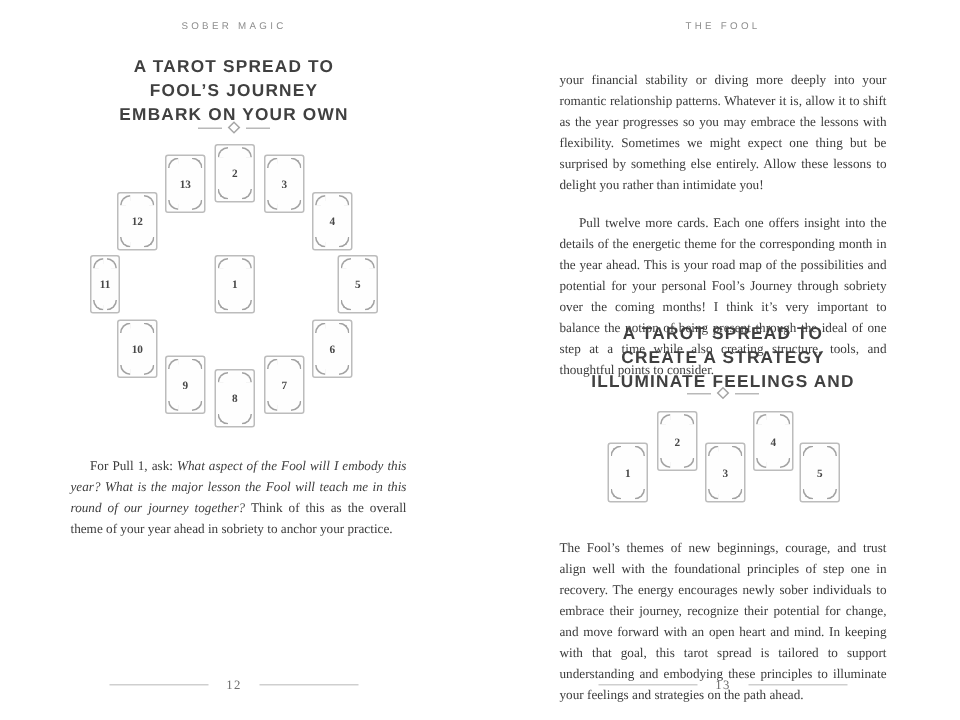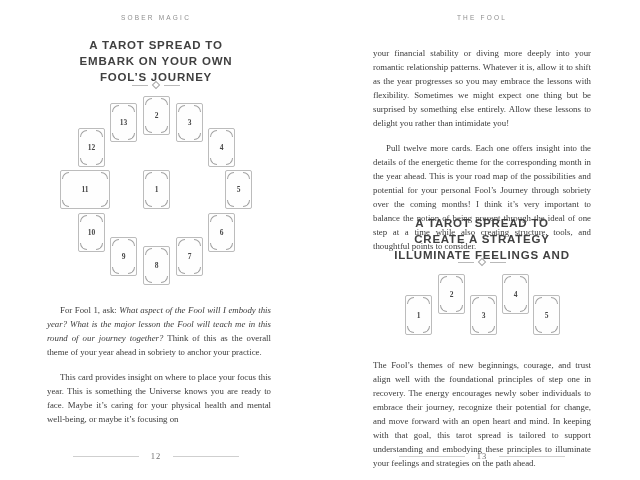"EMBARK ON YOUR OWN" div { order: before "FOOL’S JOURNEY" -> after "FOOL’S JOURNEY" }
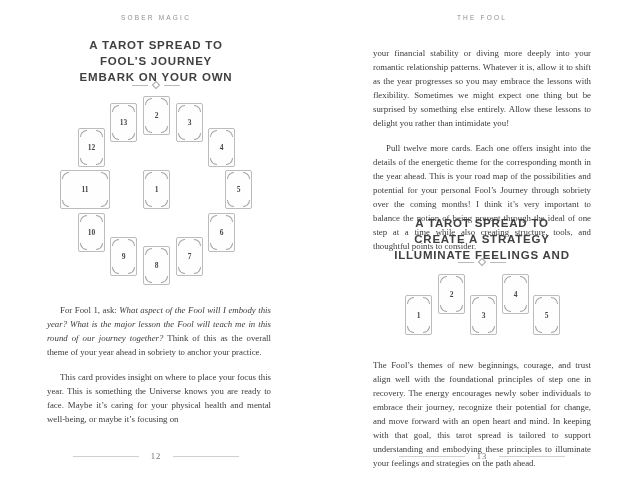"11" div.card { width: 50px -> 20px }
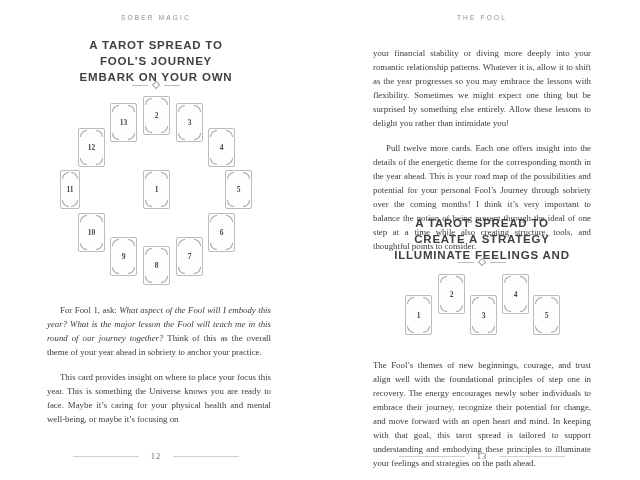"For Fool 1, ask:" span { text: Fool -> Pull }
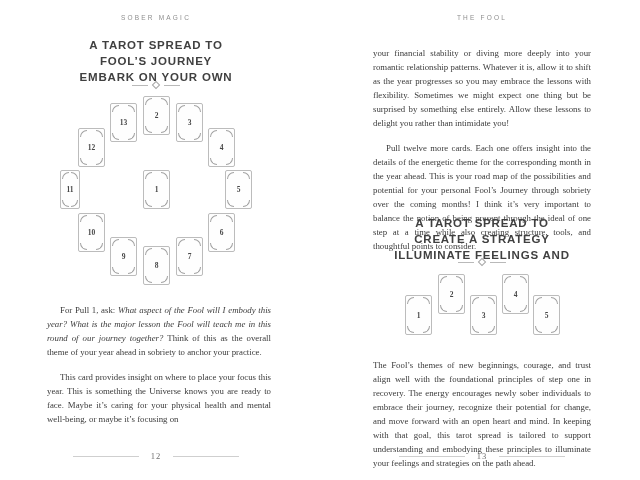"This card provides insight on" p.para { html: <p><span>This card provides insight on where to place your focus this year. This is something the Universe knows you are ready to face. Maybe it’s caring for your physical health and mental well-being, or maybe it’s focusing on</span></p> -> none }
